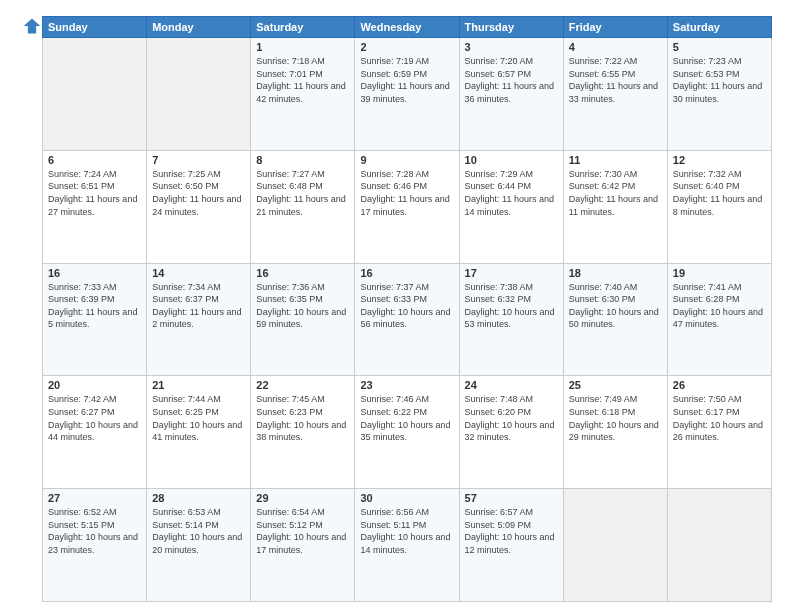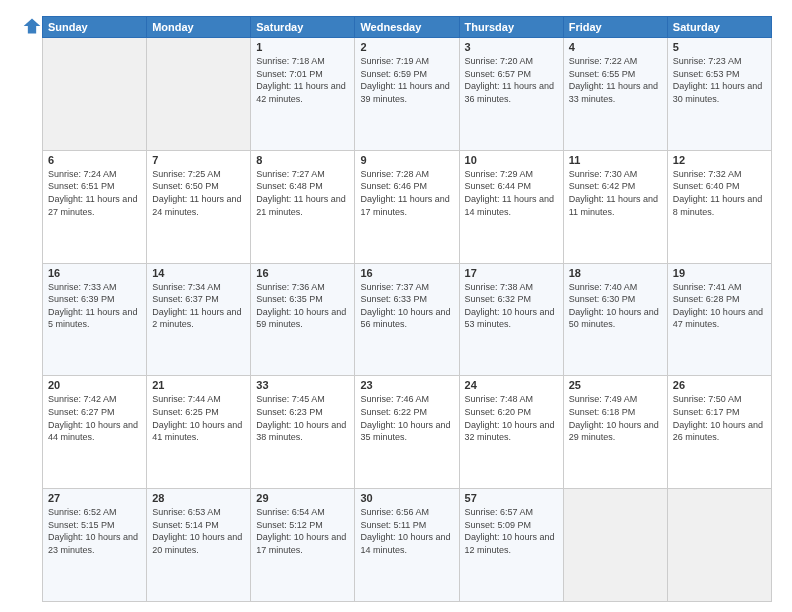"33" span.day-num { text: 33 -> 22 }
